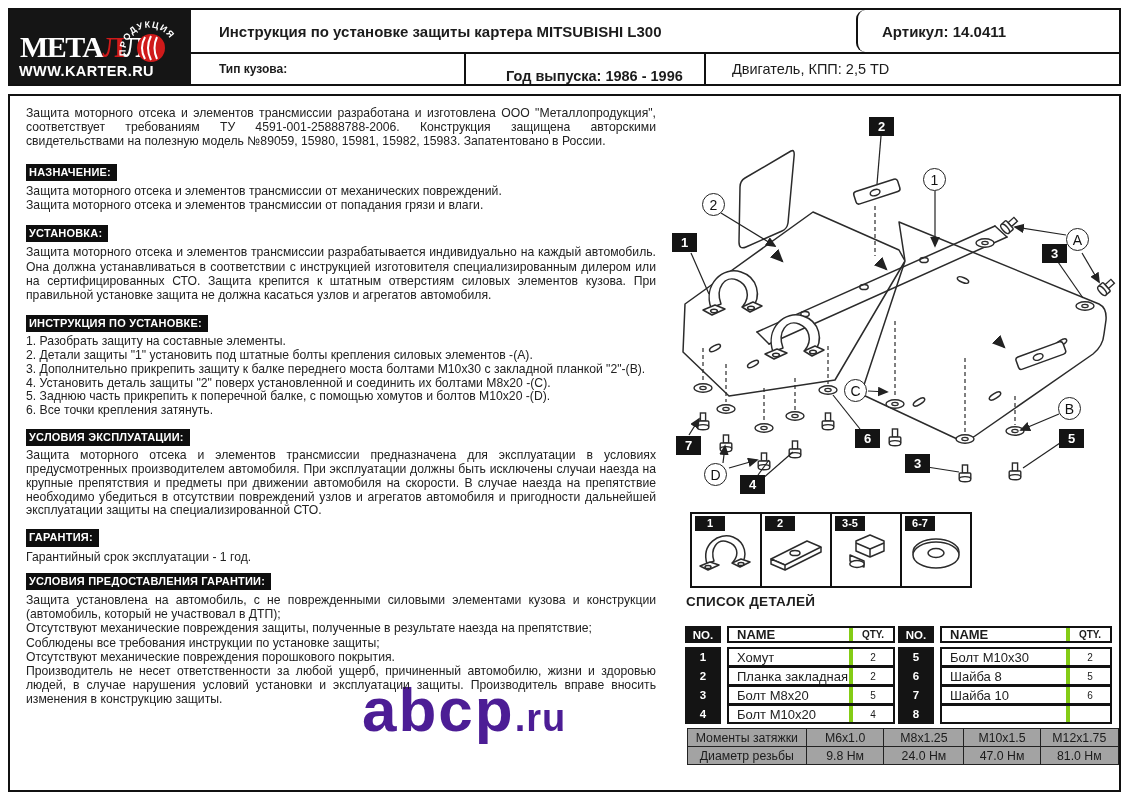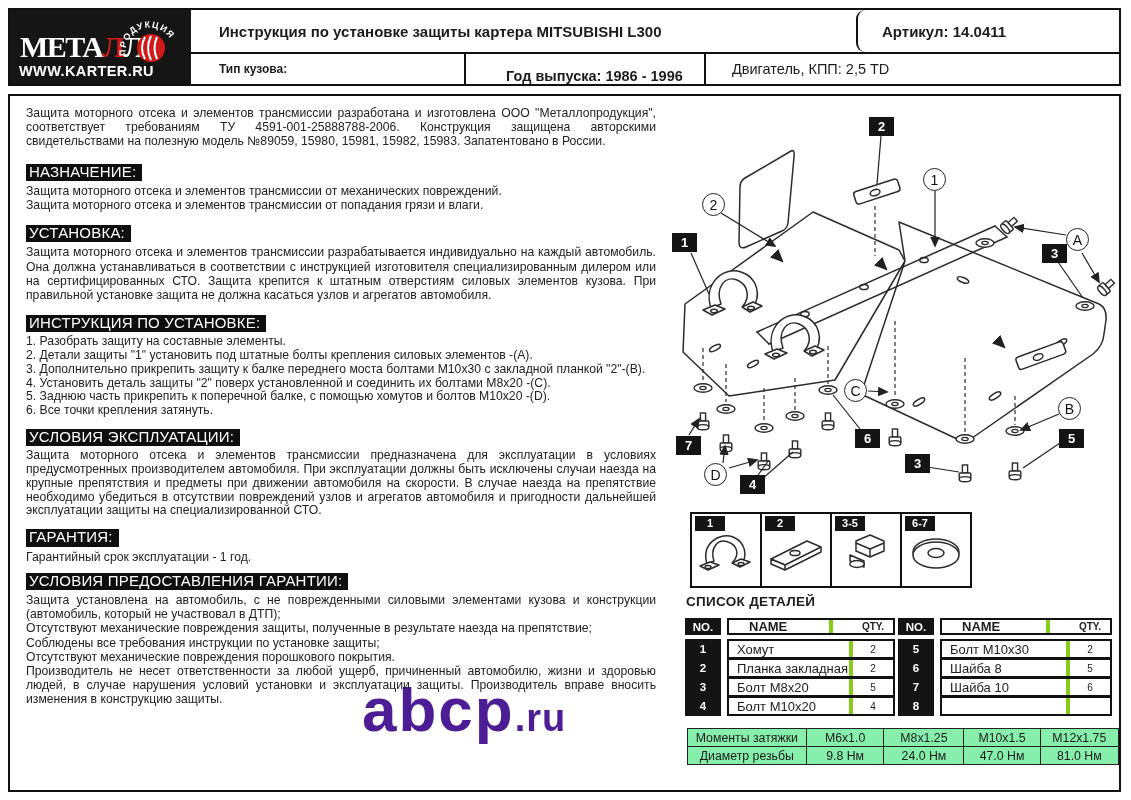"НАЗНАЧЕНИЕ:" .sec-h { font-size: 15px -> 11px; font-weight: normal -> bold }
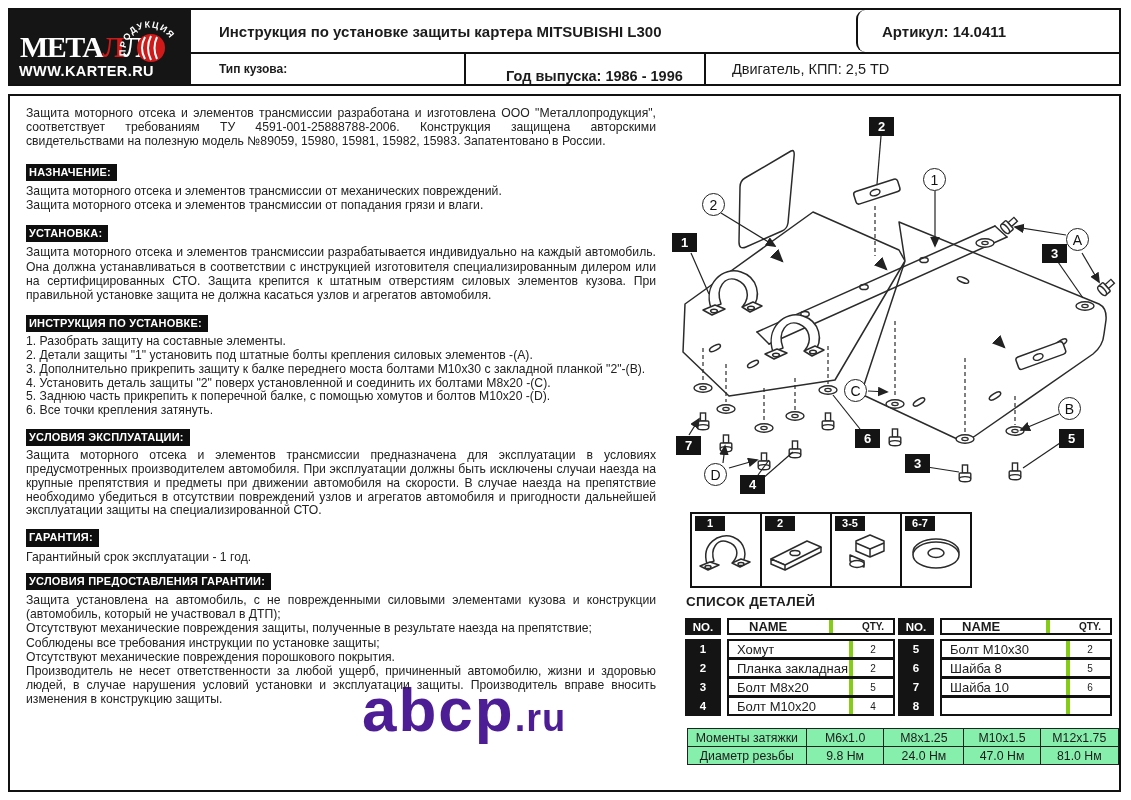"NO." .prow.phead { margin-top: 4px -> 12px }
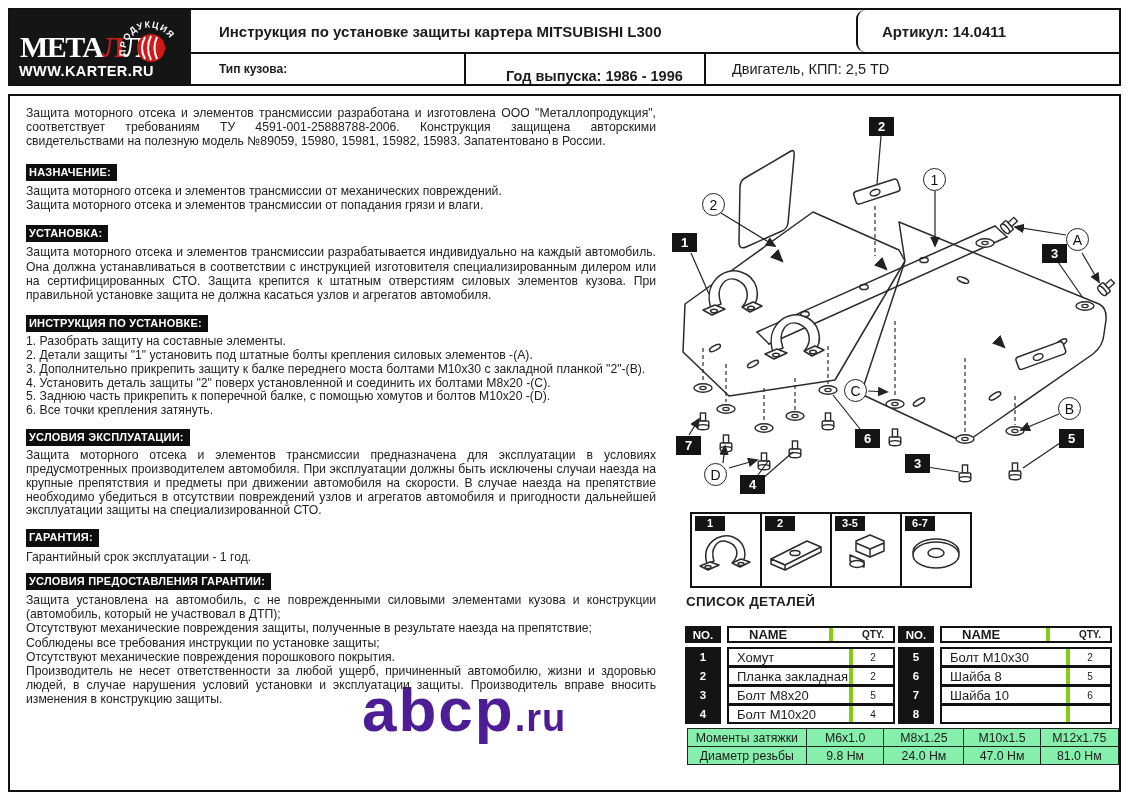"NAME" .phead .pname,.phead .pqty { padding-left: 20px -> none }
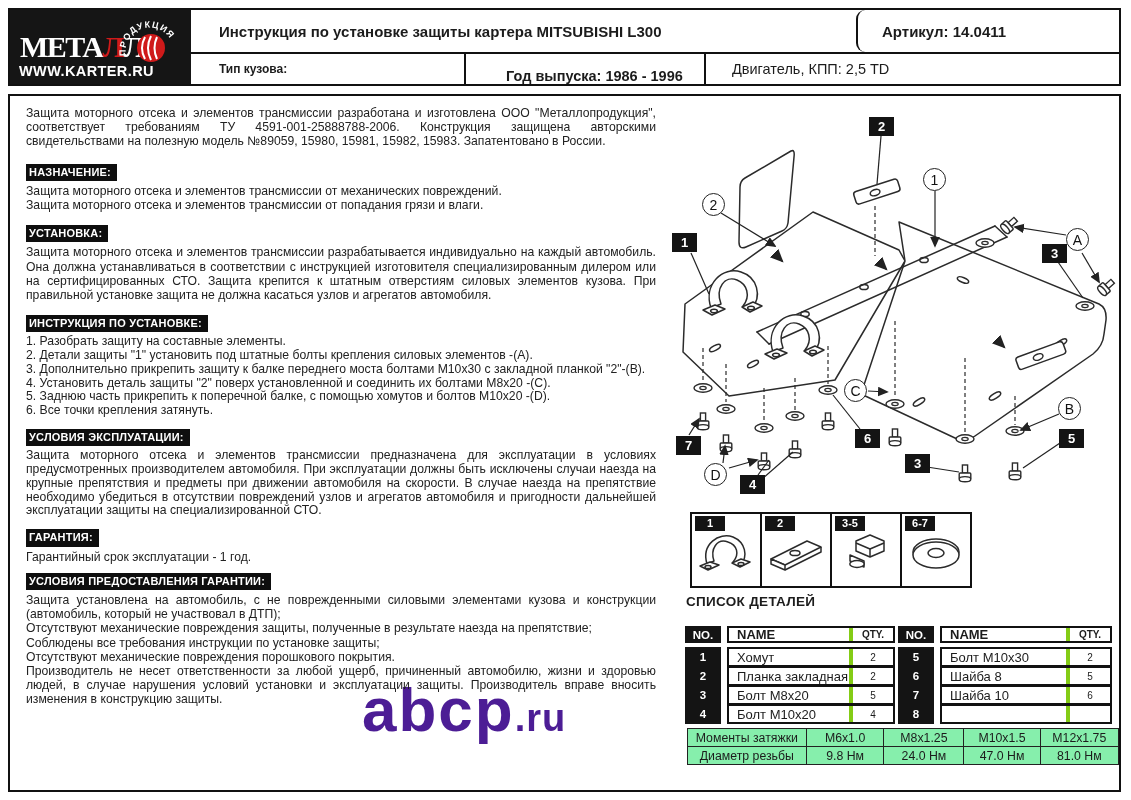"Моменты затяжки" .torque { background: #86efac -> #a3a3a3 }
